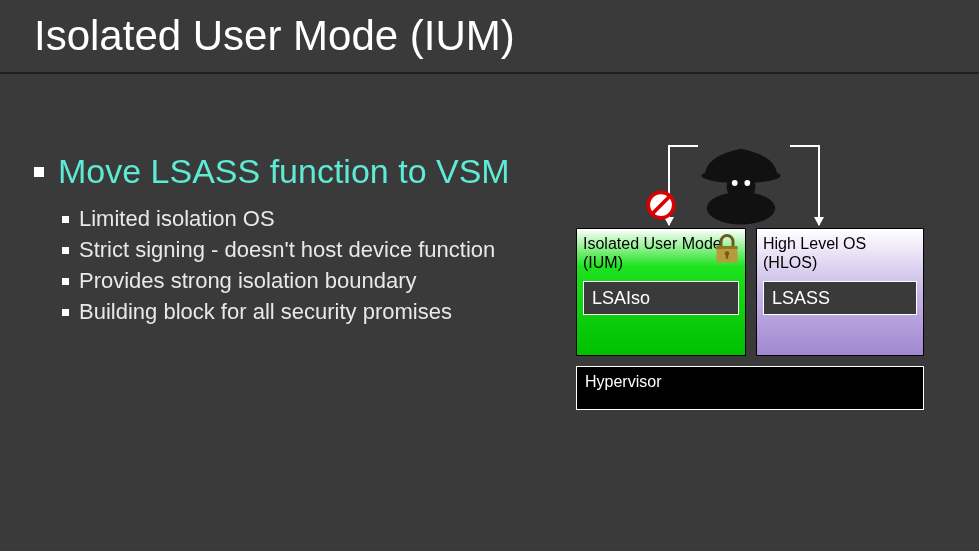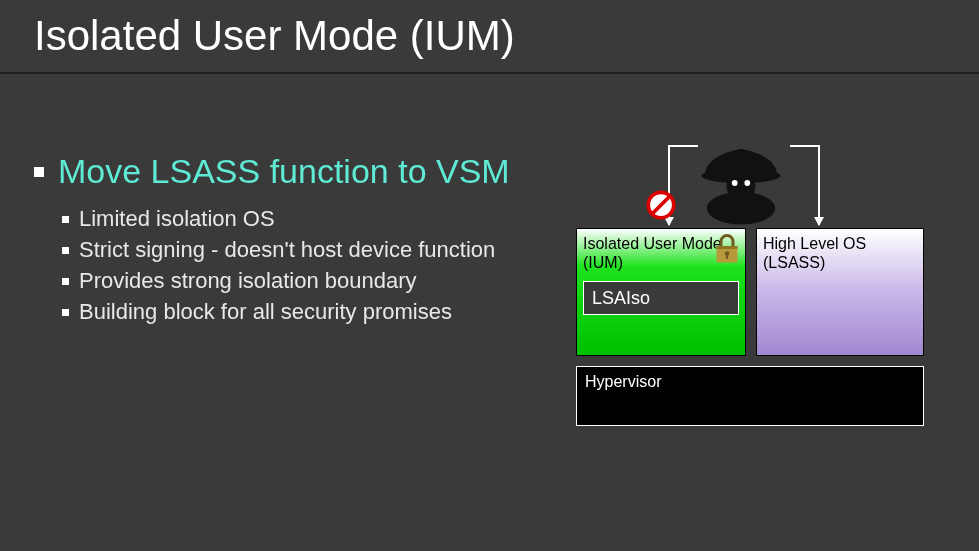"High Level OS (LSASS)" div.lbl { text: LSASS -> HLOS }
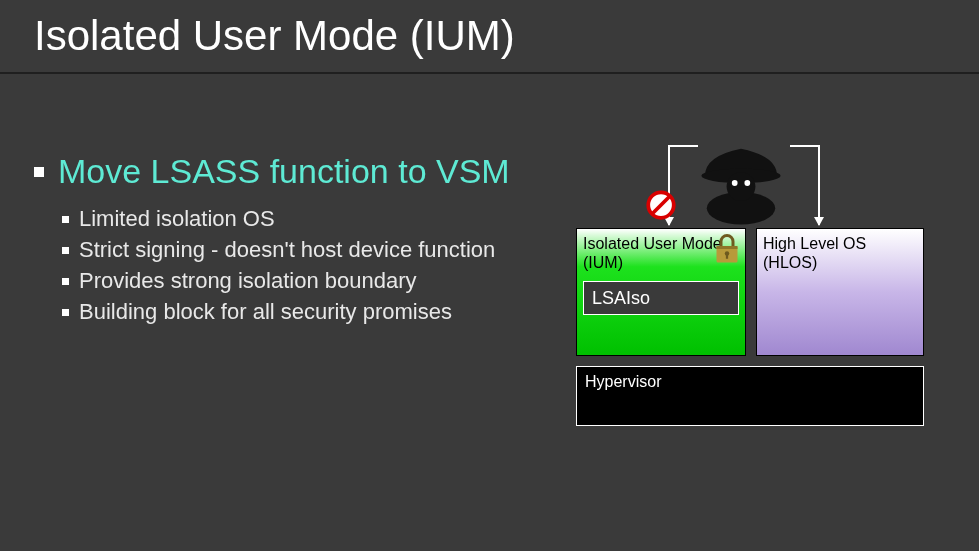"LSASS" div.inner-box { html: none -> <div>LSASS</div> }
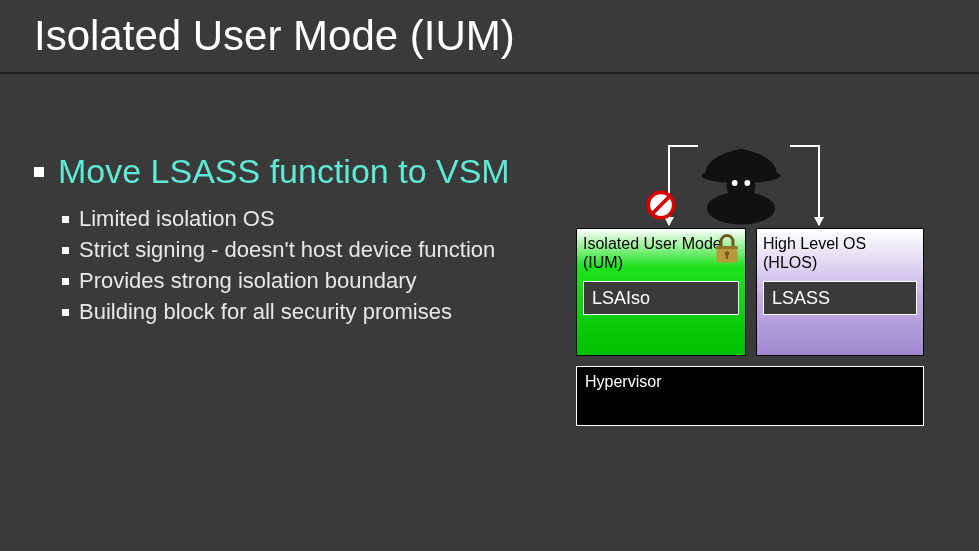"Hypervisor" .hyp-box { height: 60px -> 44px }
